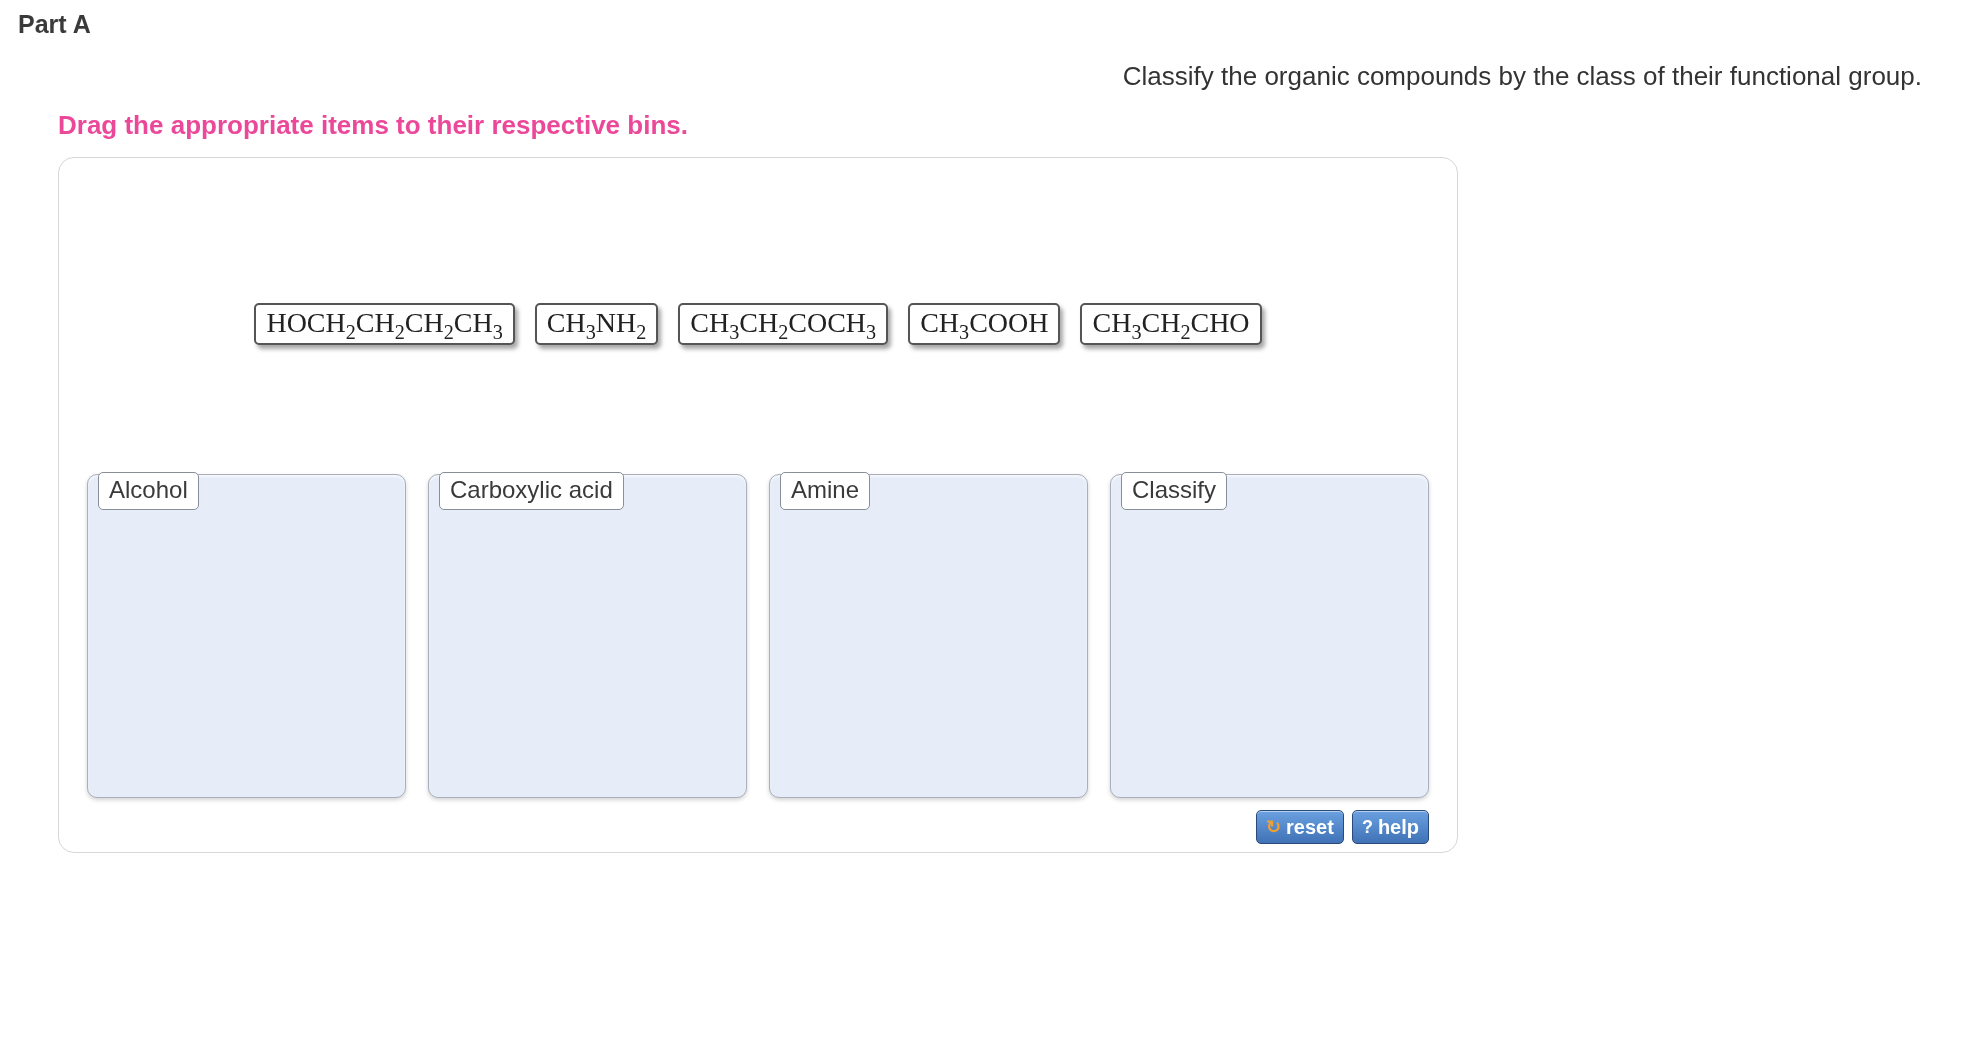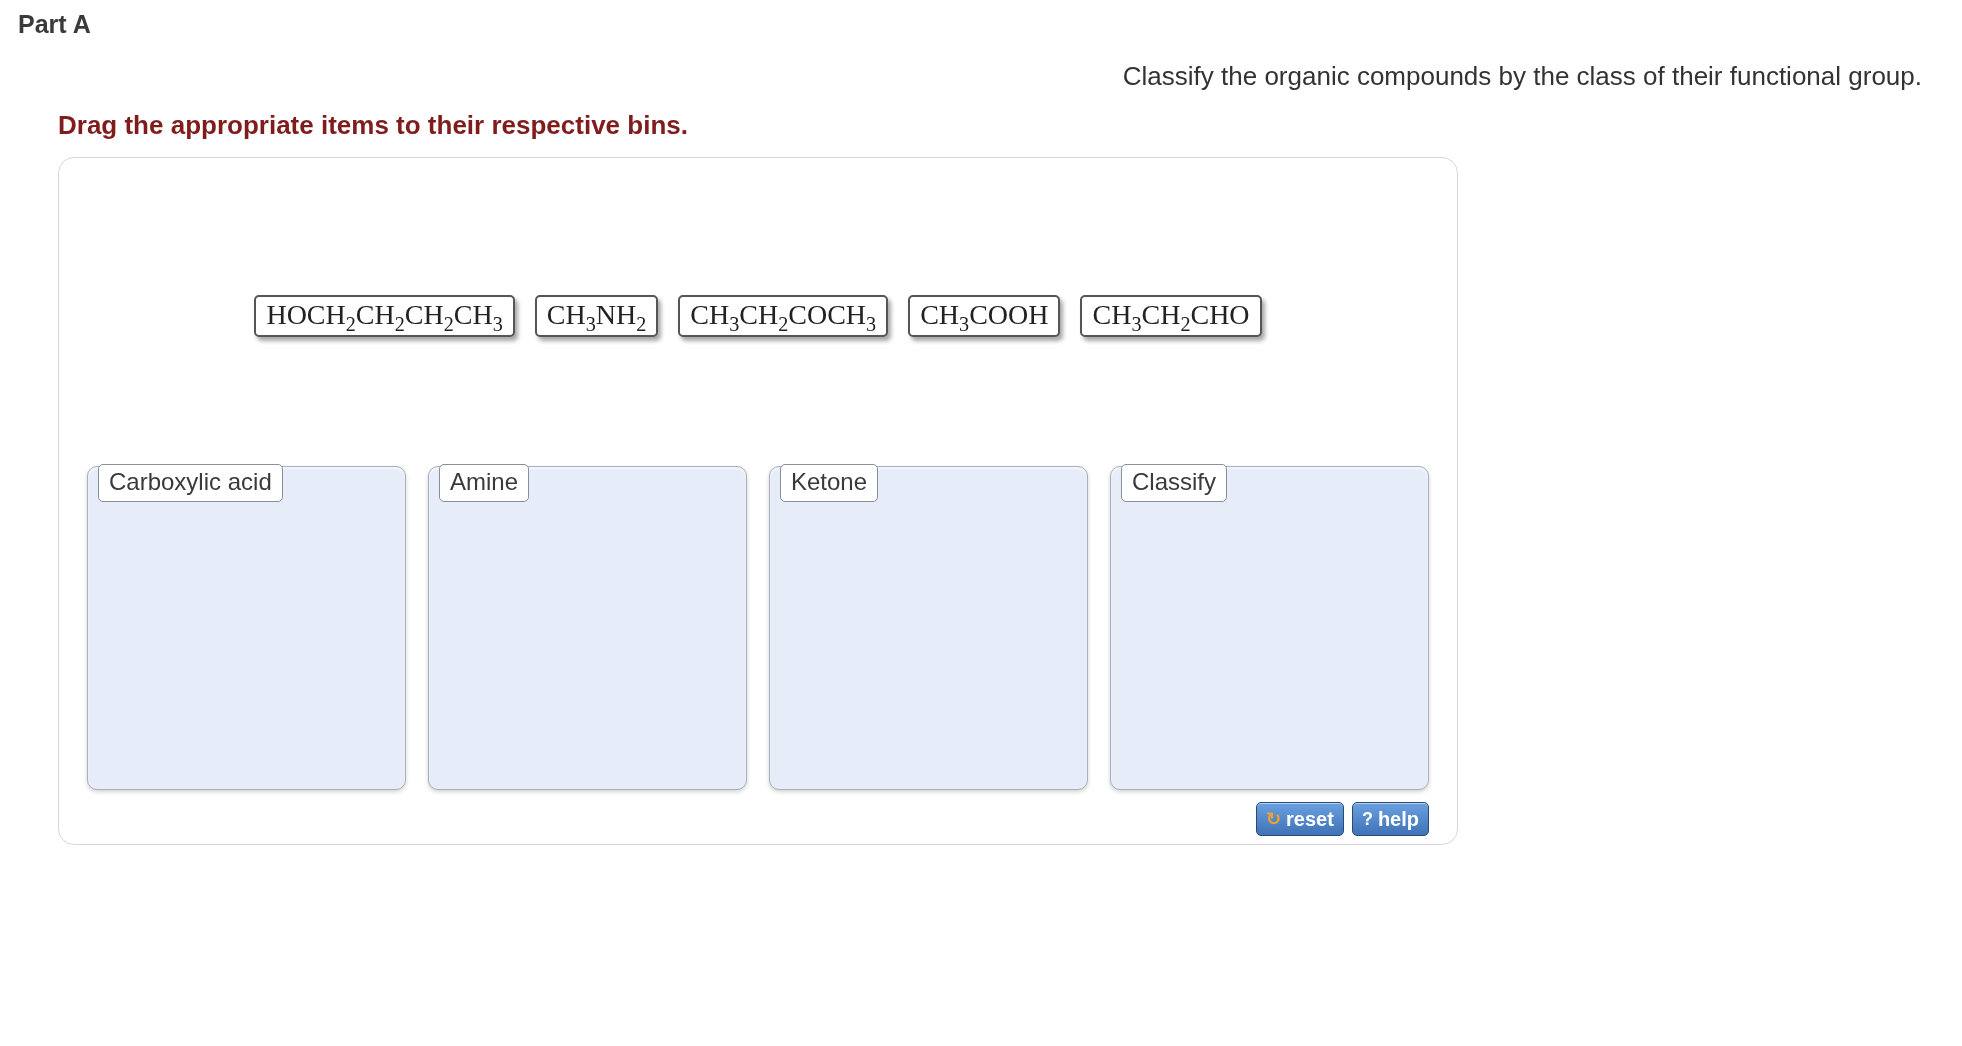"Drag the appropriate items to" .drag-instructions { color: #7f1d1d -> #ec4899 }
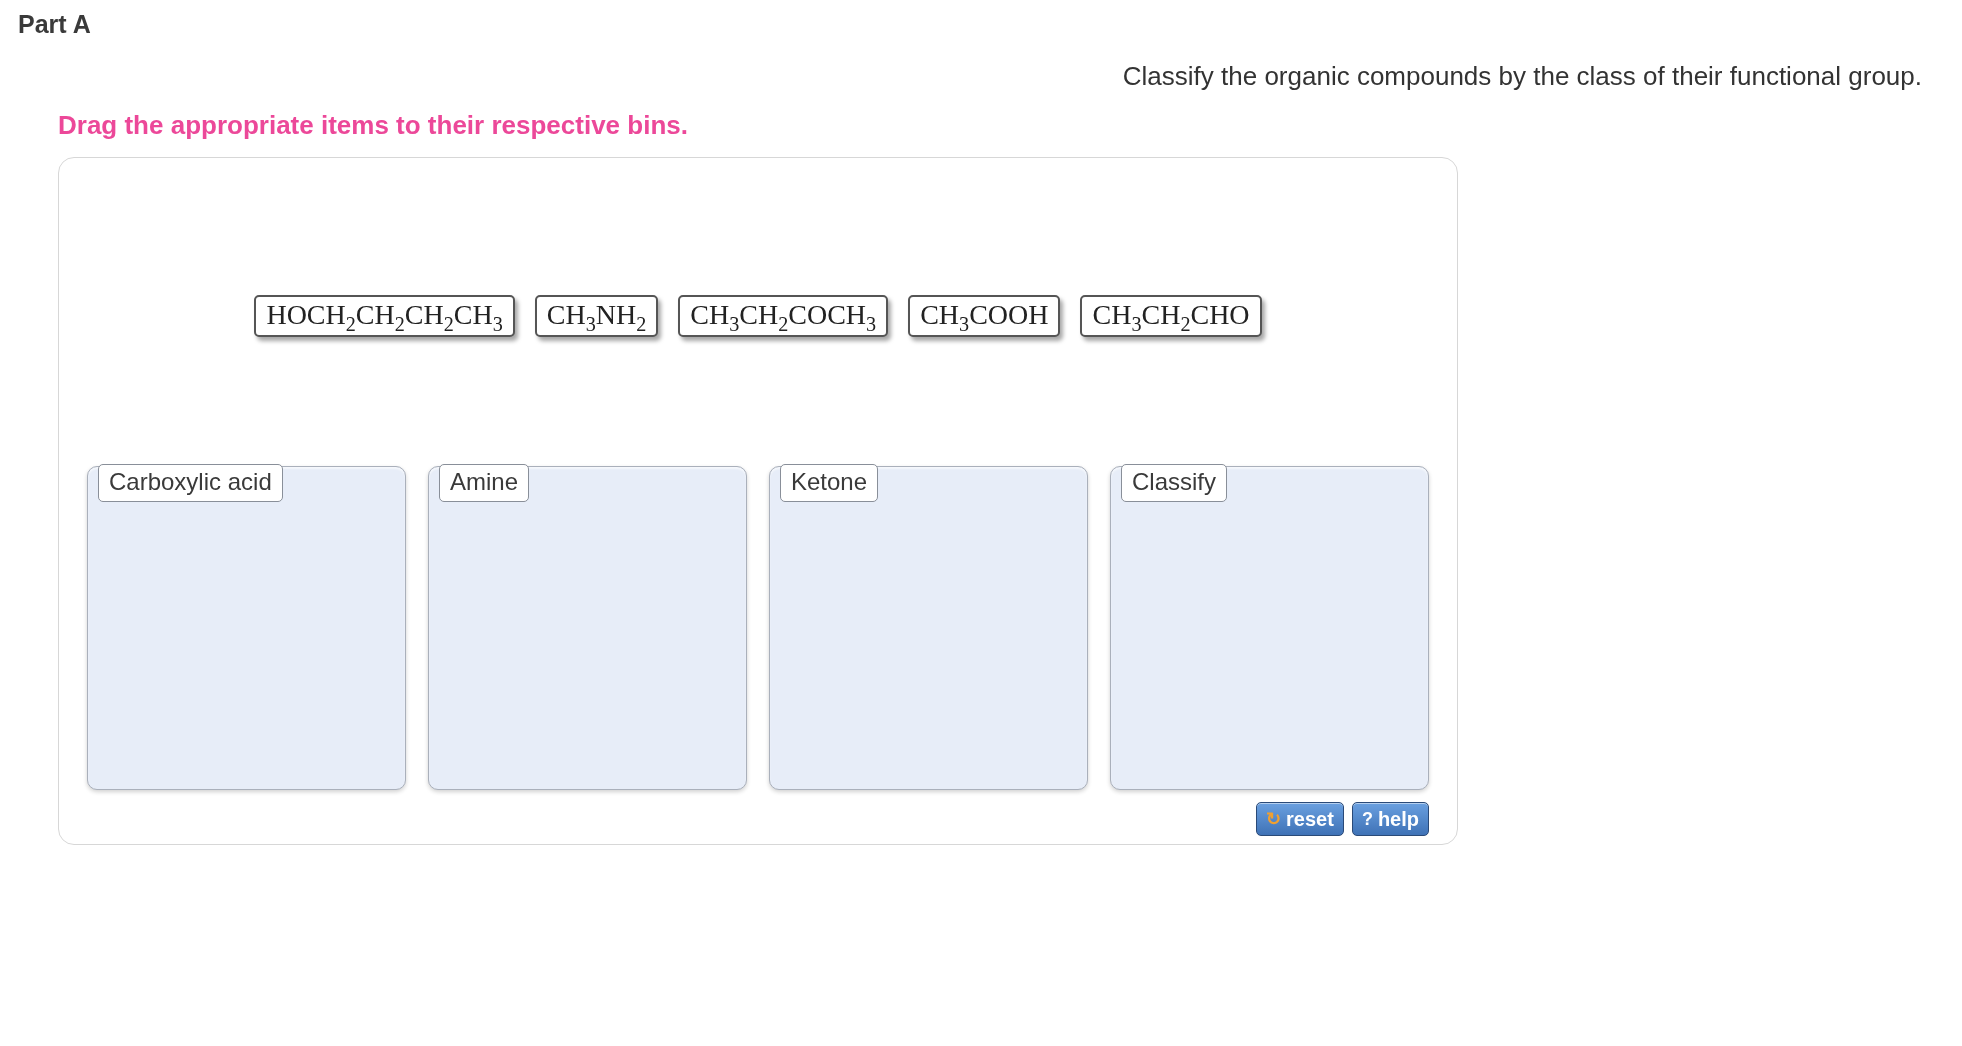"HOCH2CH2CH2CH3" .activity-wrapper { padding: 8px 28px 8px 28px -> 16px 28px 8px 28px }
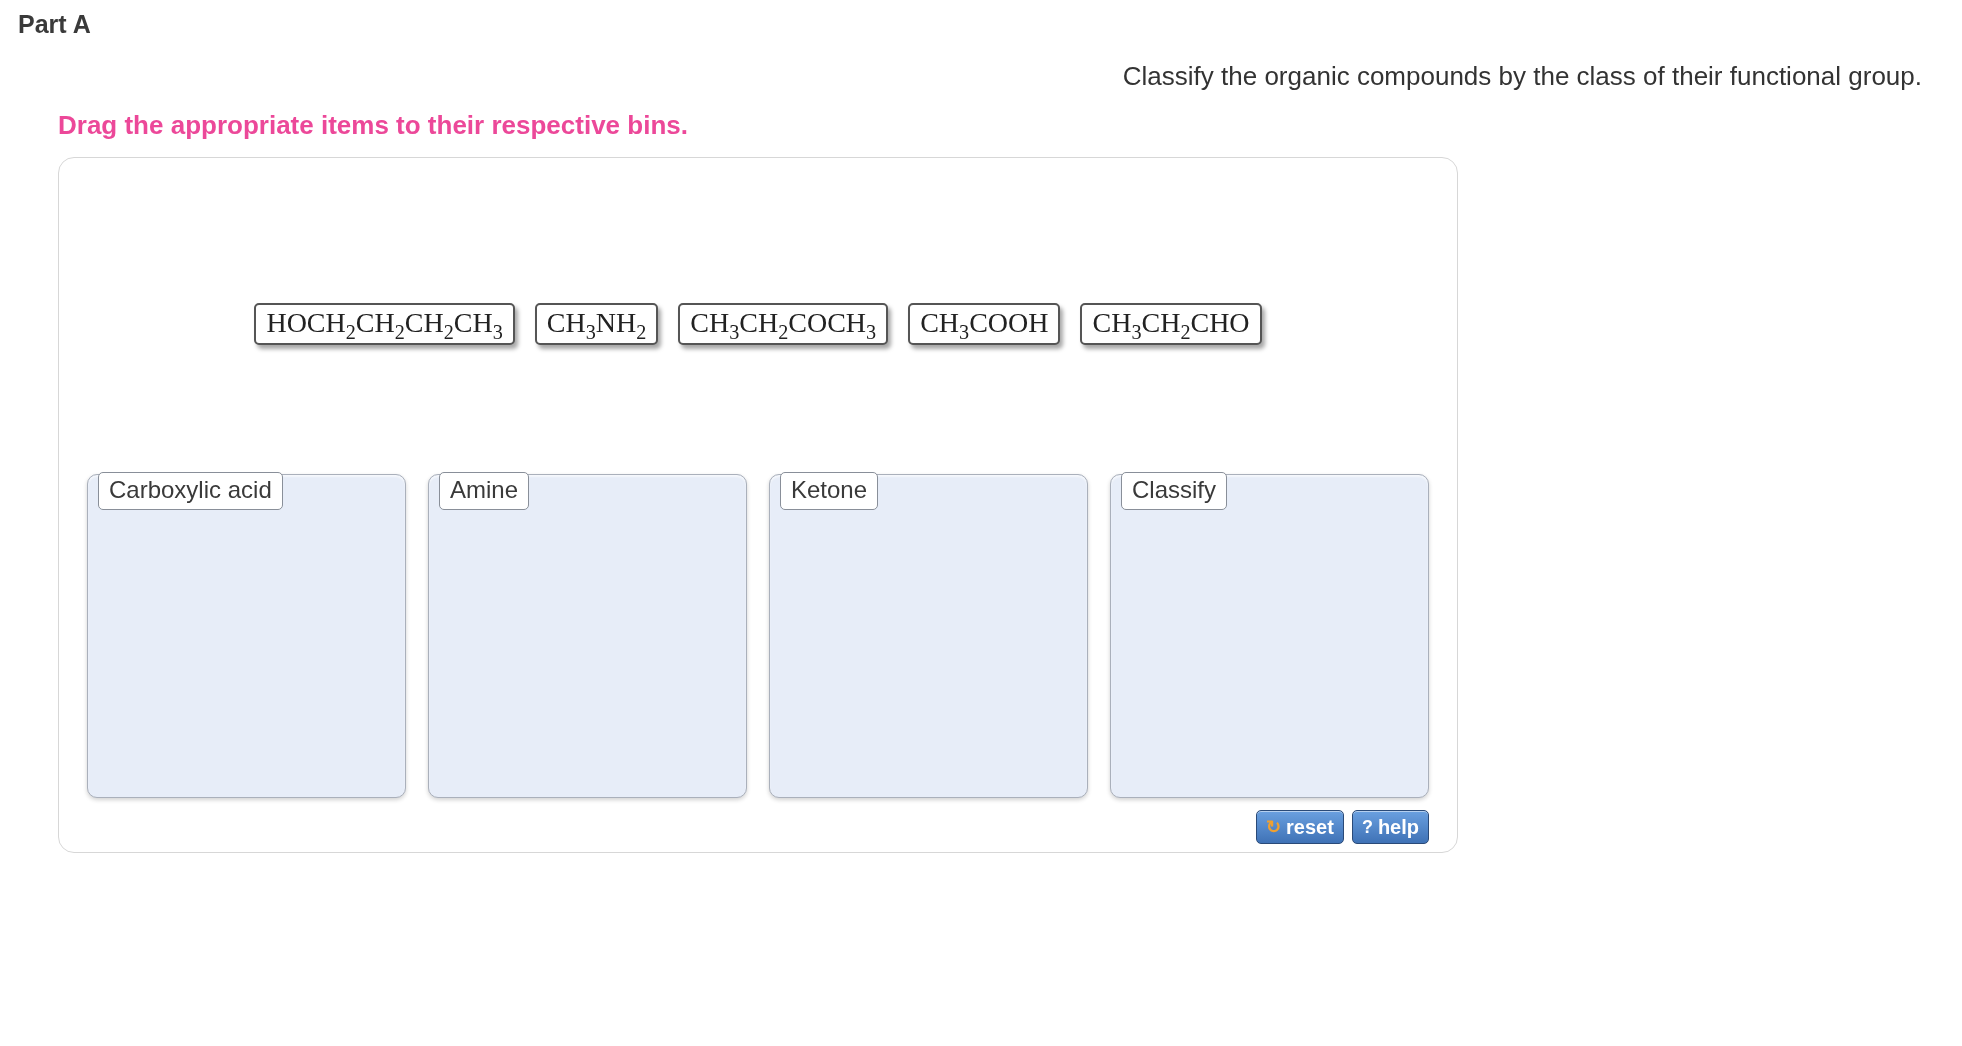"Alcohol" div.bin { html: none -> <div> <div>Alcohol</div> </div> }
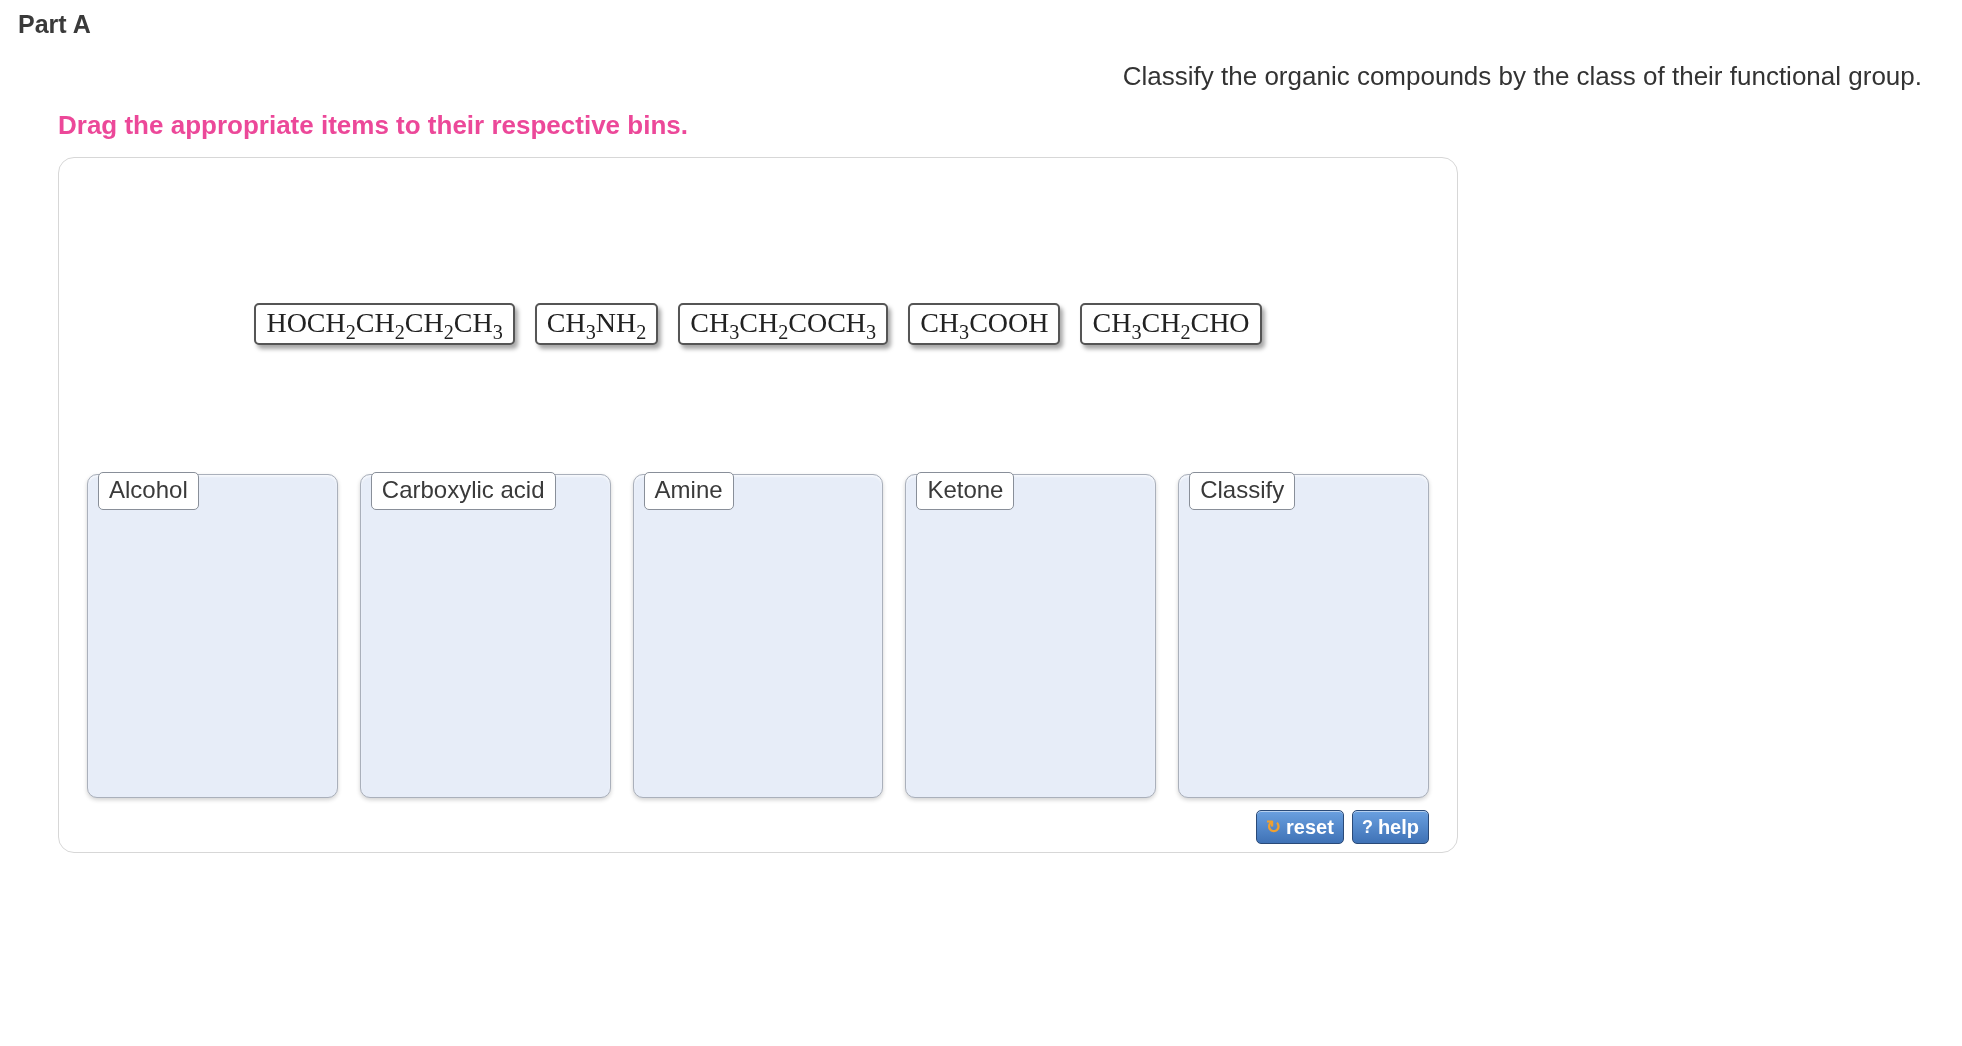"Ketone" div.bin { html: <div> <div>Ketone</div> </div> -> none }
